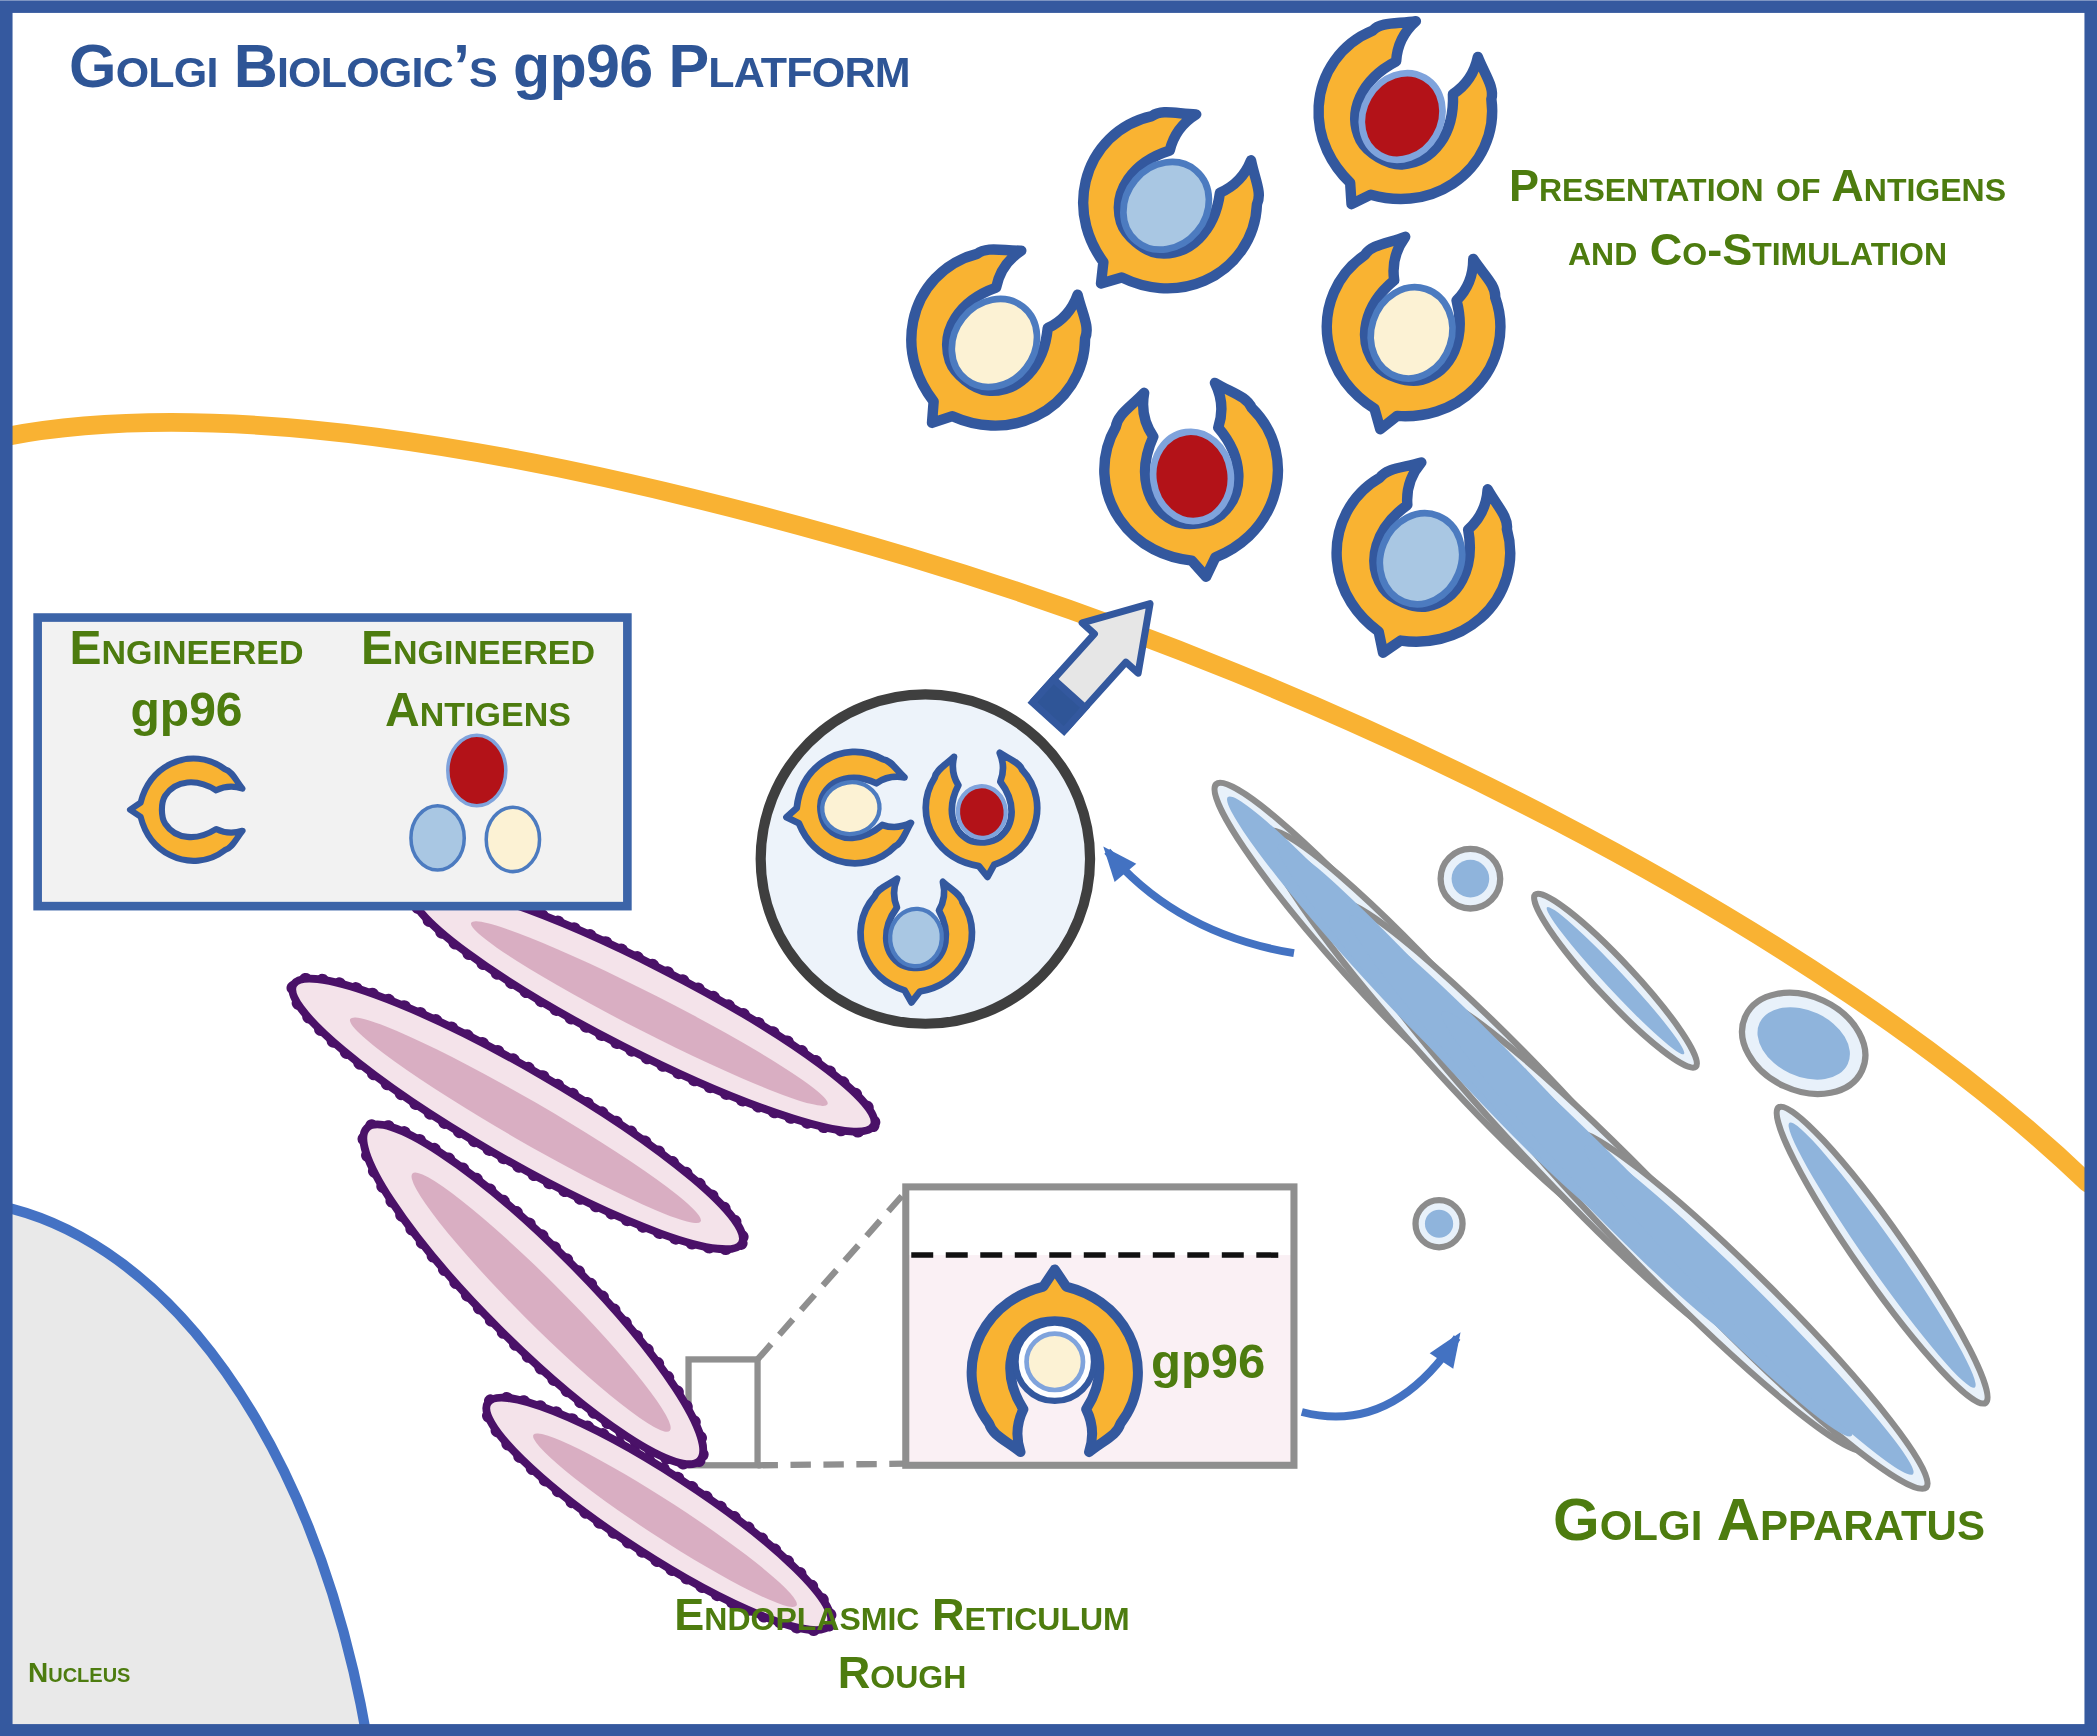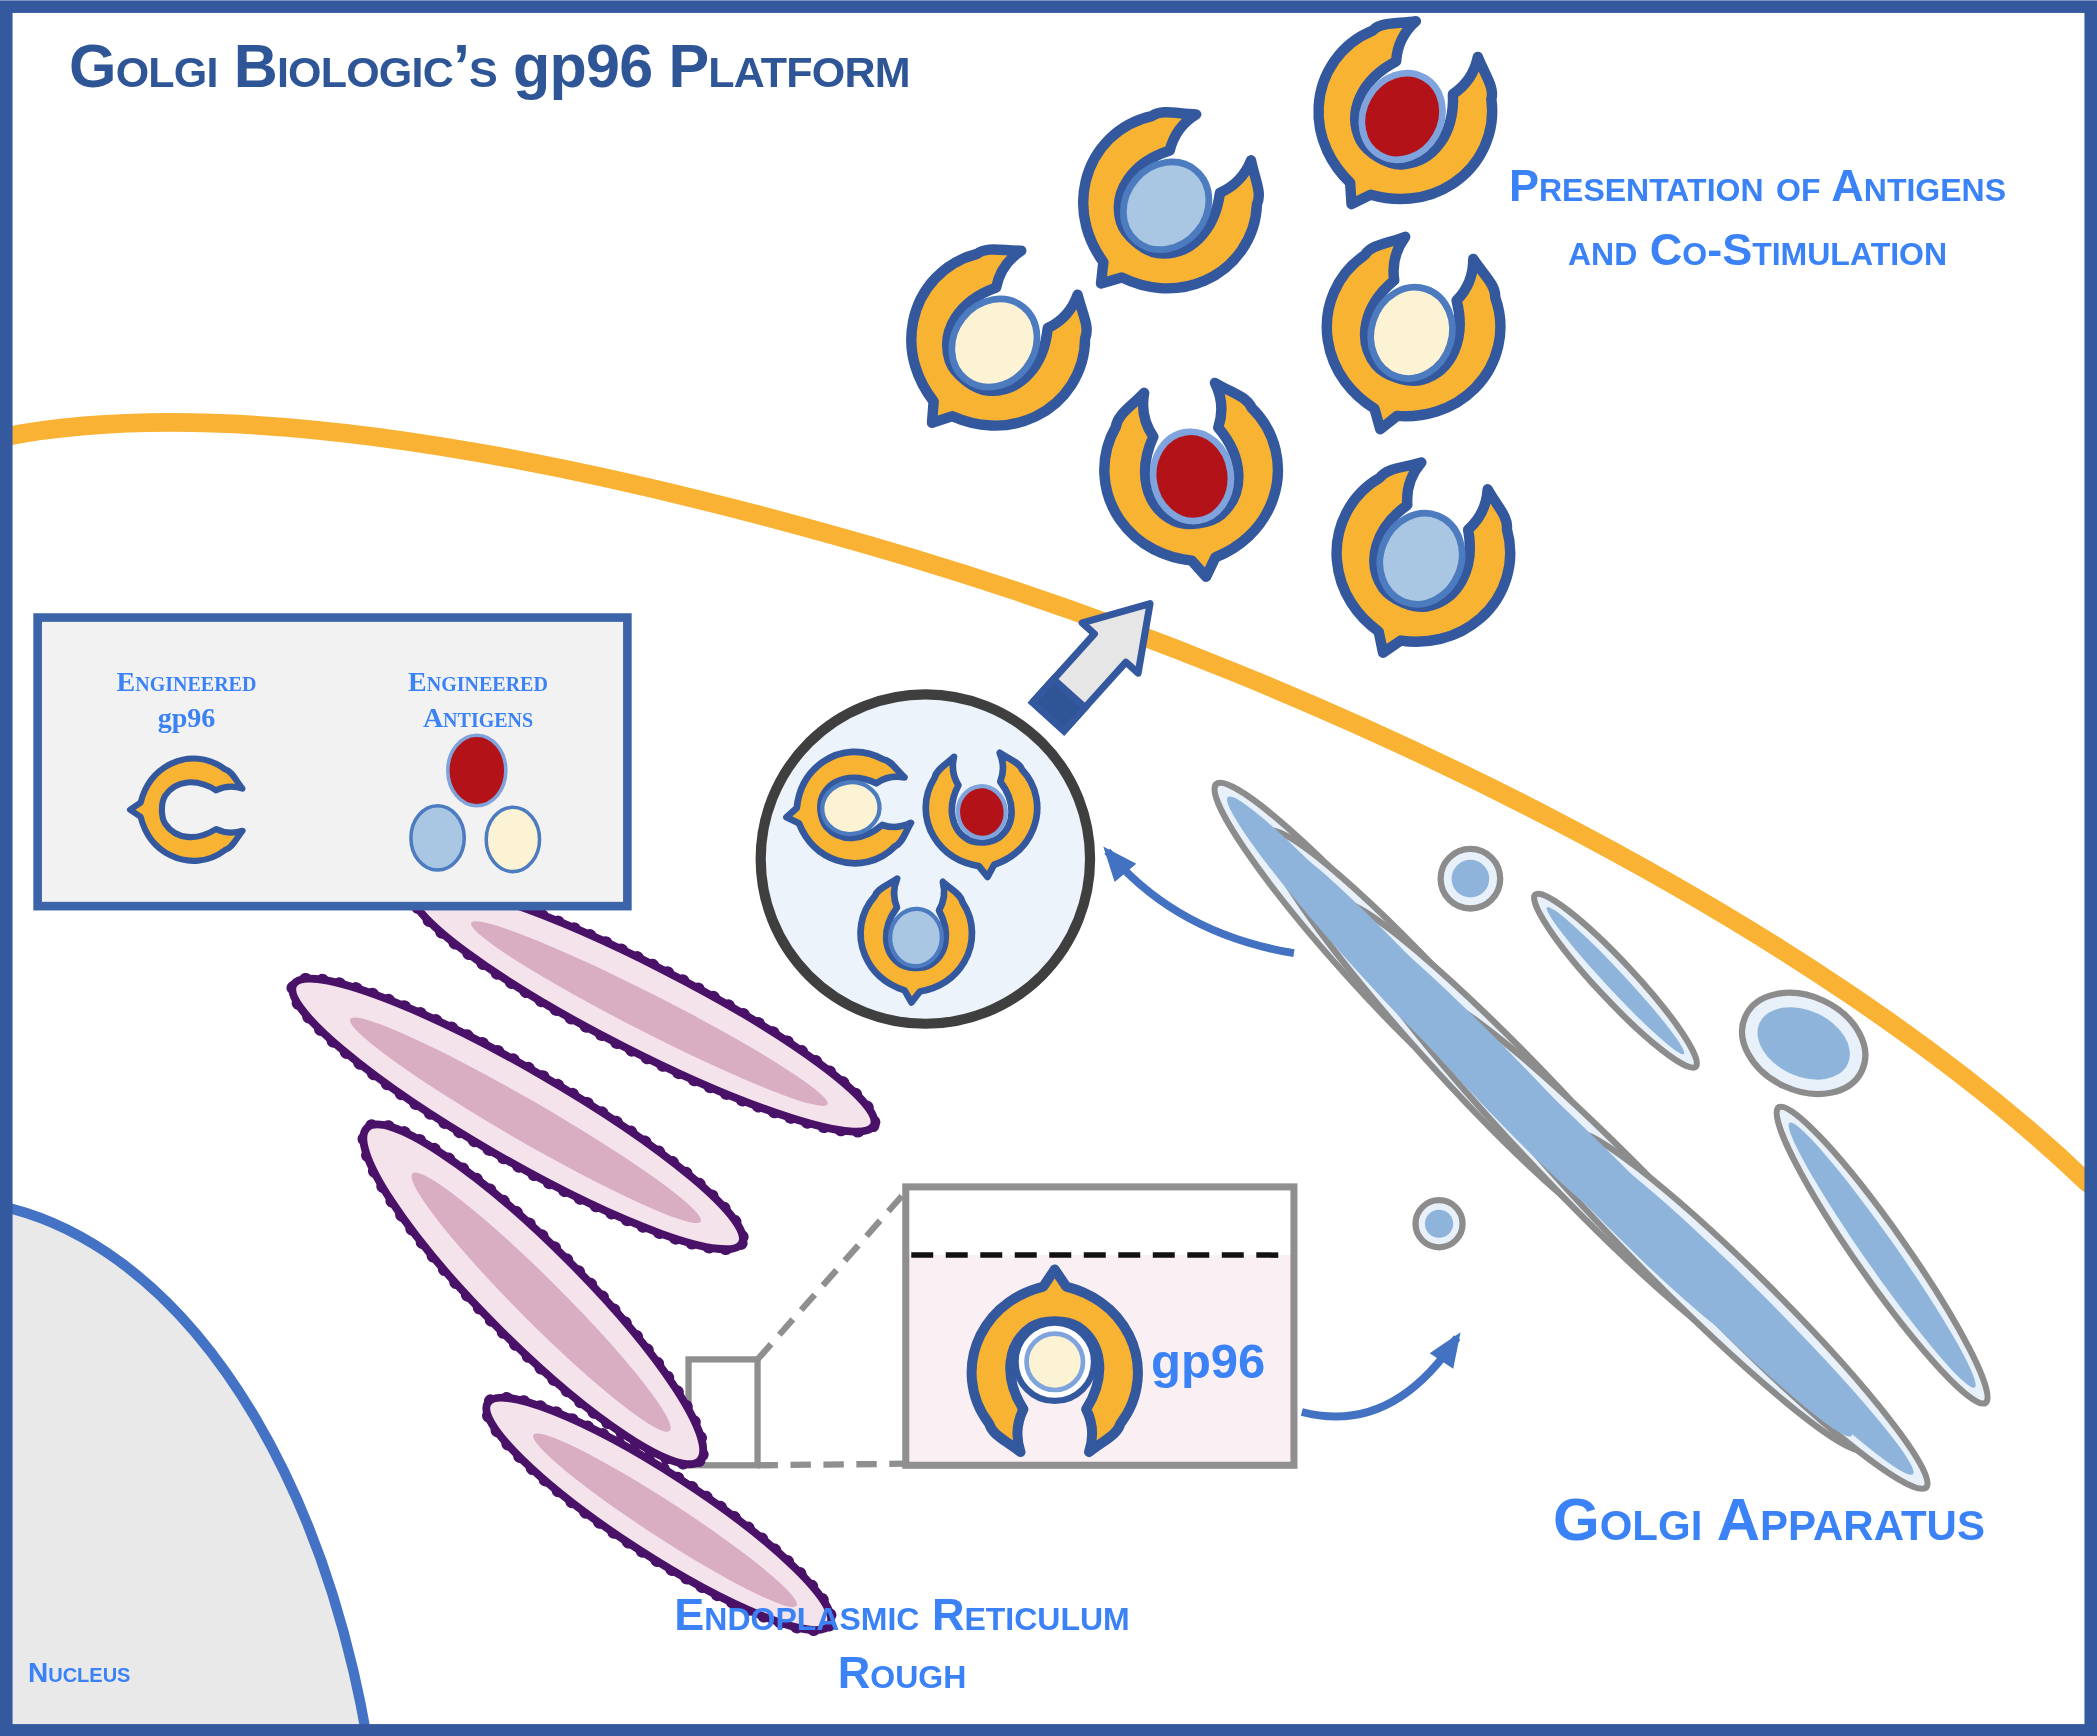"Presentation of Antigens" .txt { color: #3b82f6 -> #4d7c0f }
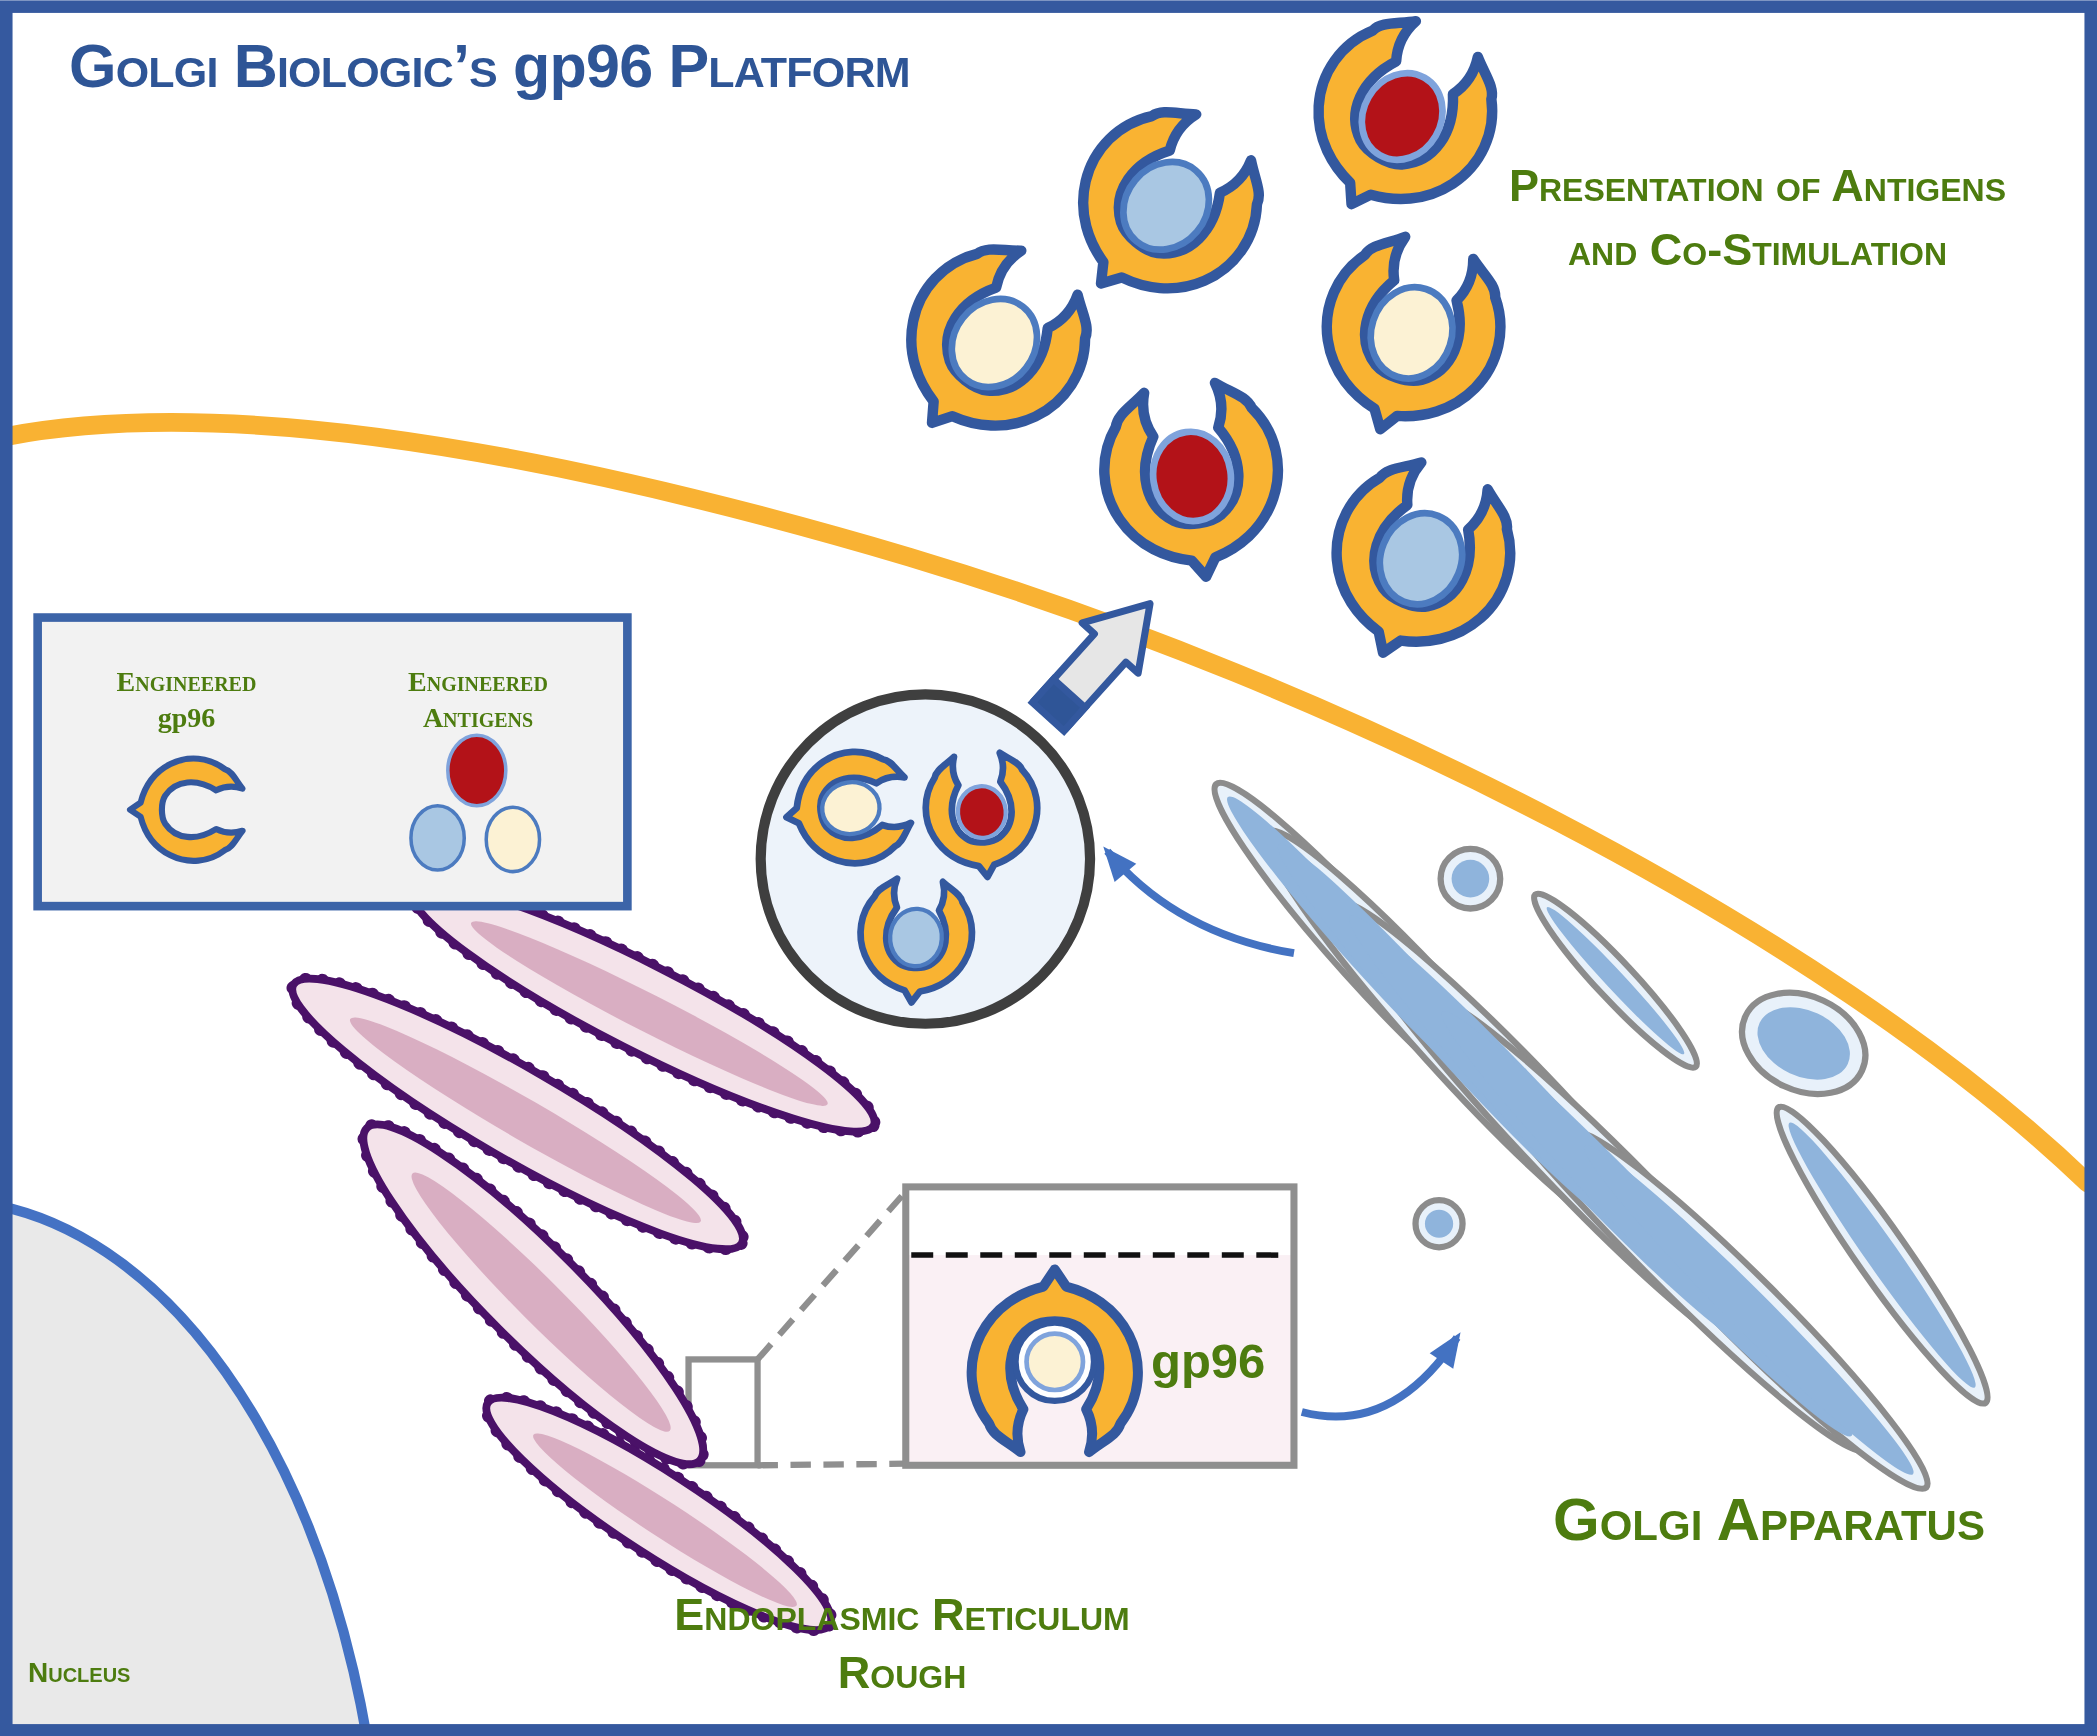"Engineered" .legend-col { font-family: Liberation Serif, serif -> none; font-size: 28px -> 48px; top: 664px -> 617px }
